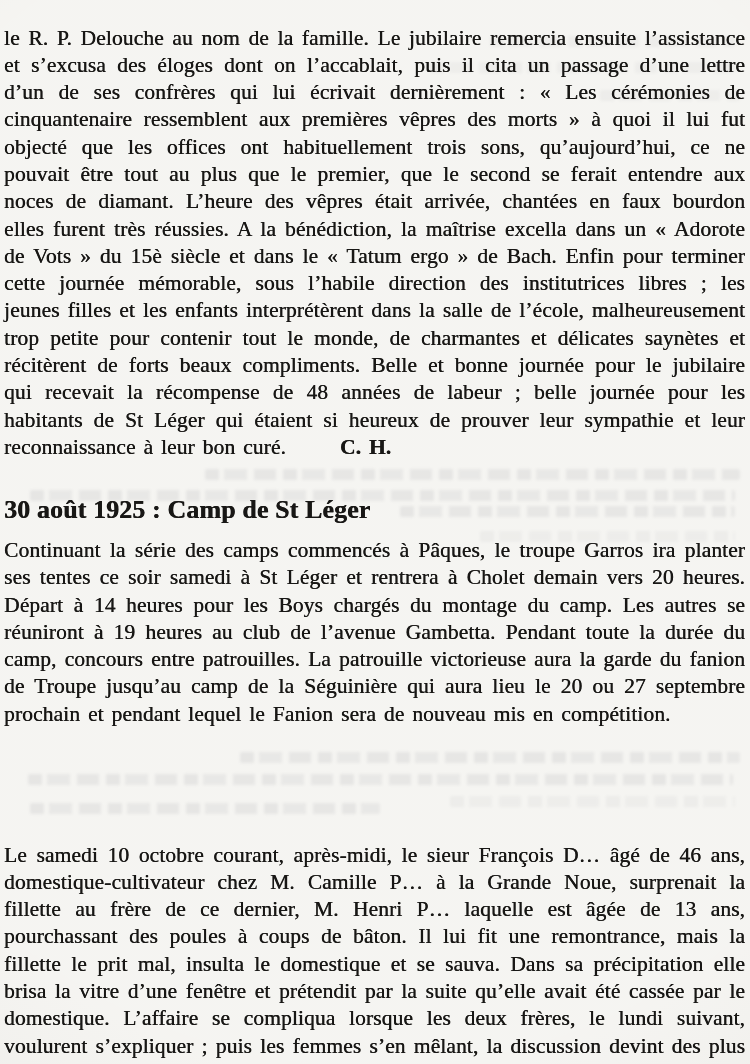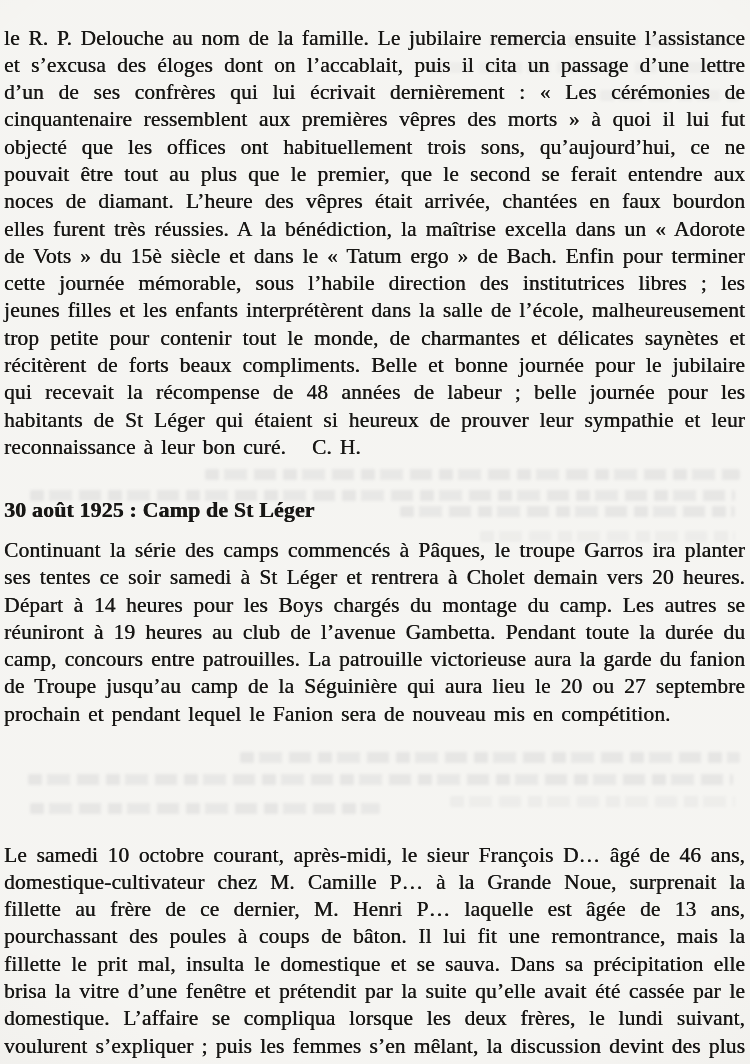"C. H." .signature { font-weight: none -> bold; margin-left: 26px -> 54px }
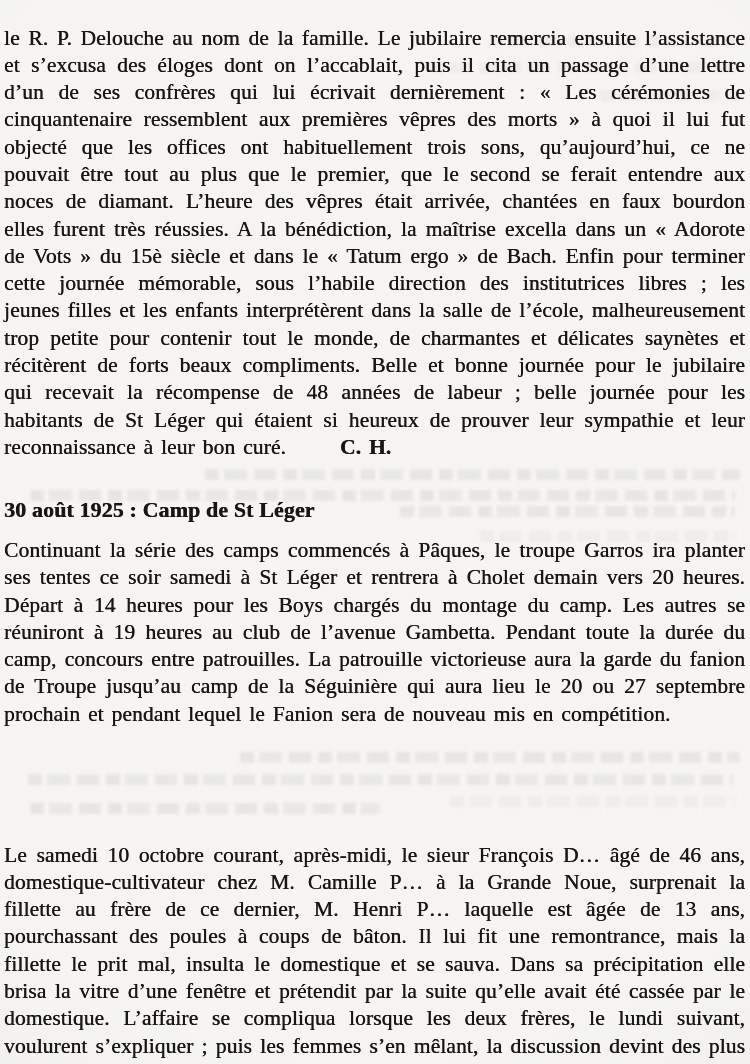"30 août 1925 : Camp" .heading { font-size: 22px -> 26px }
